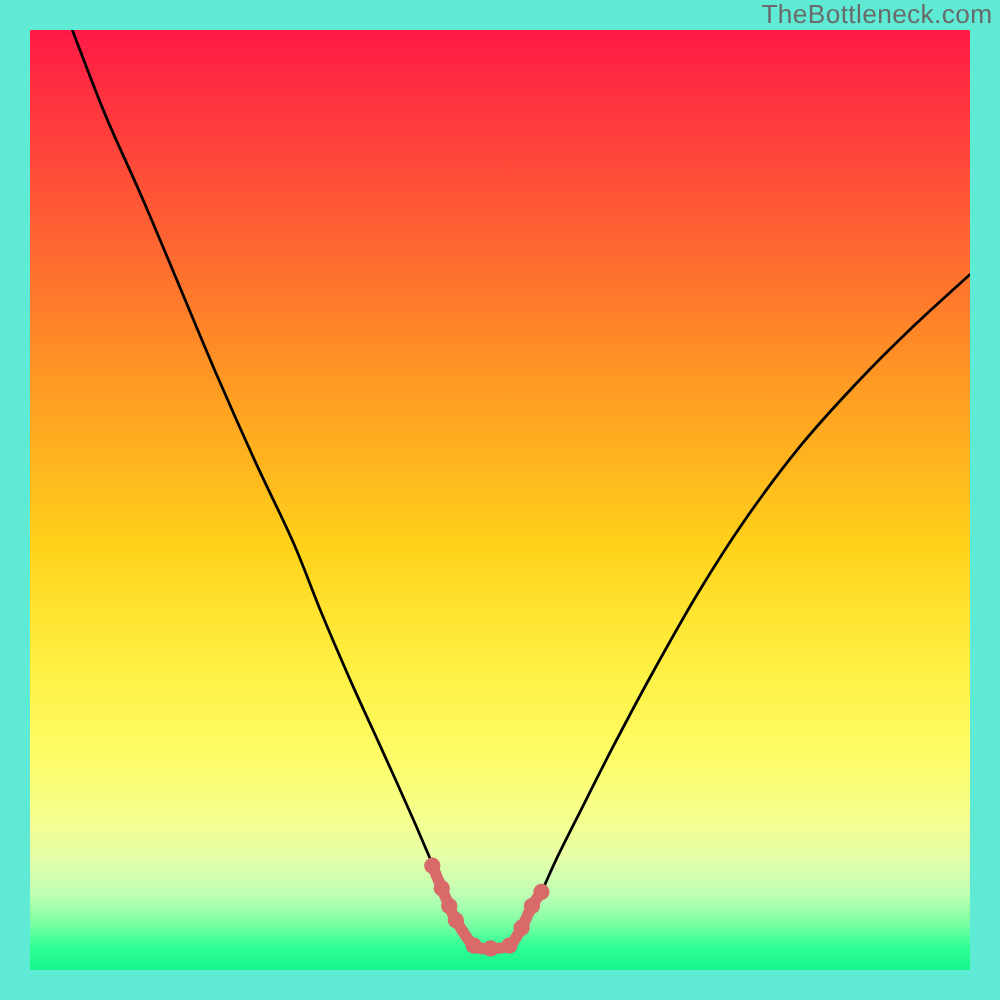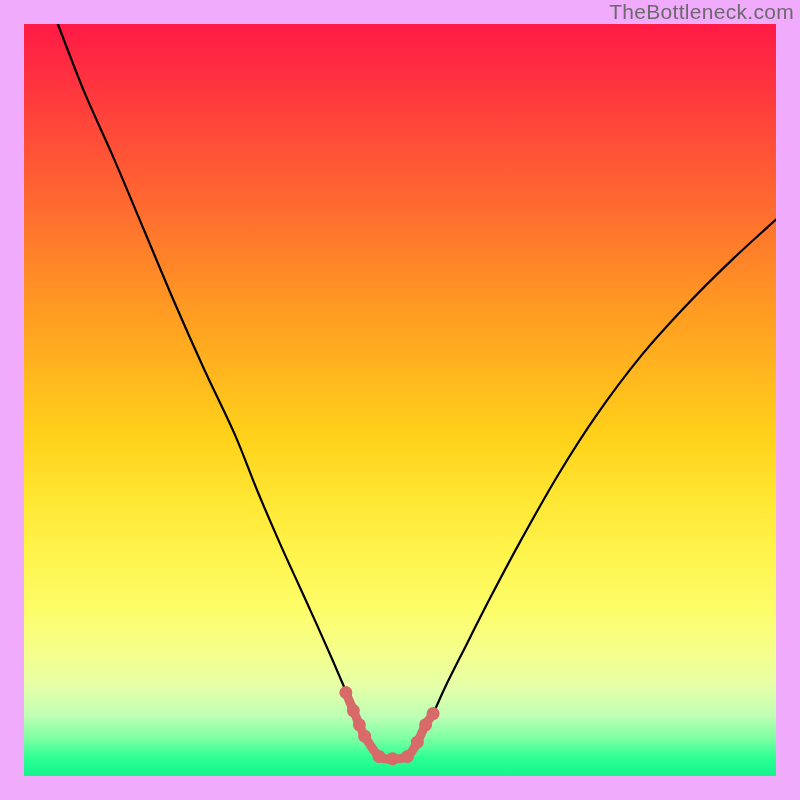"TheBottleneck.com" .frame { background: #f0abfc -> #5eead4 }
